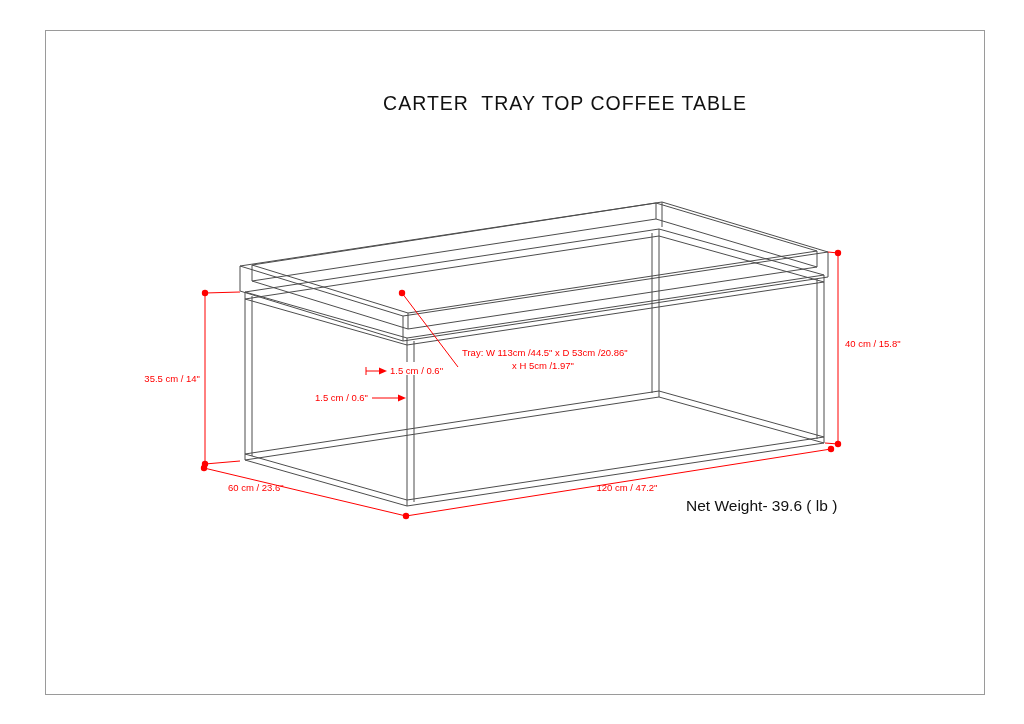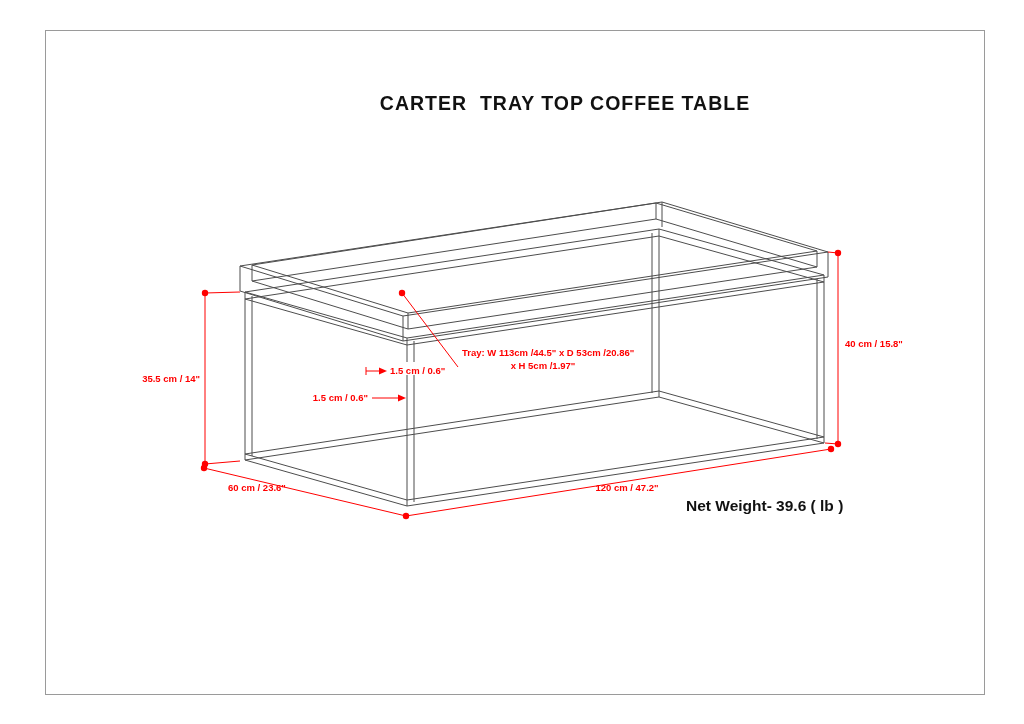"CARTER TRAY TOP COFFEE TABLE" .page { font-weight: bold -> none }
